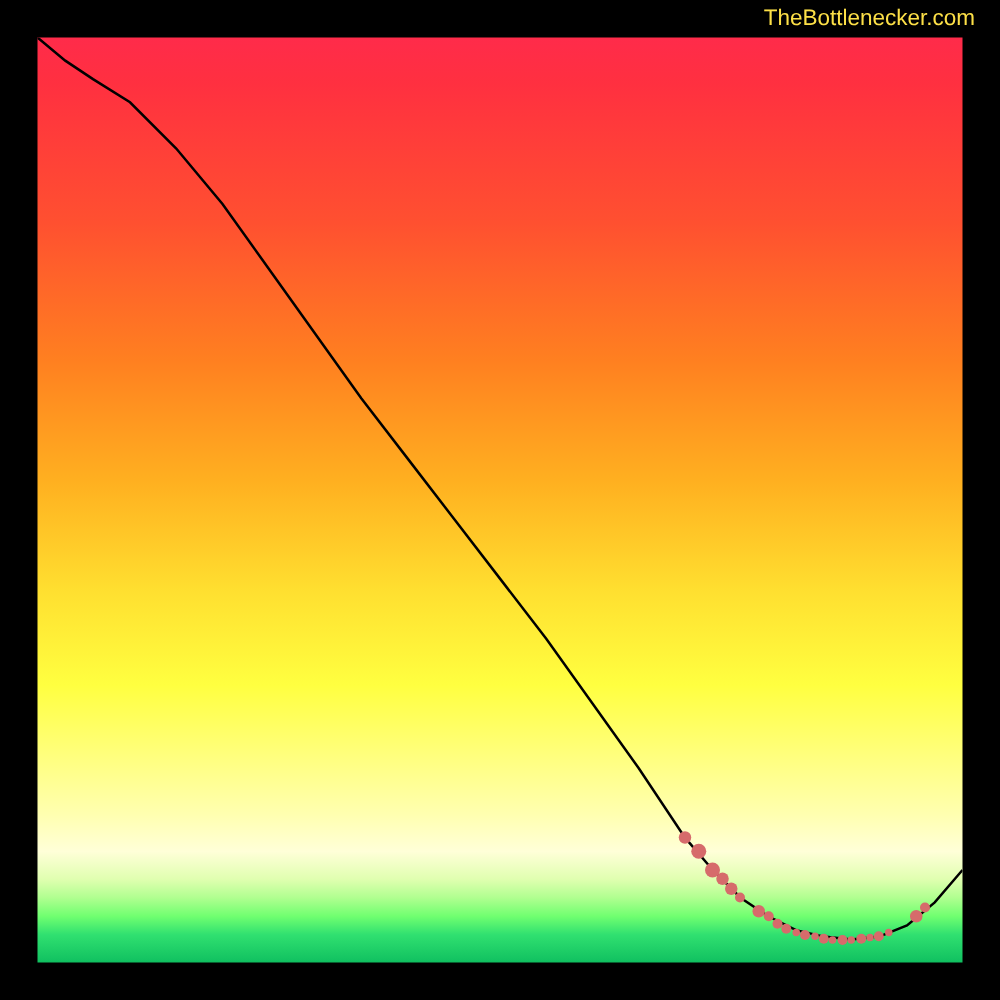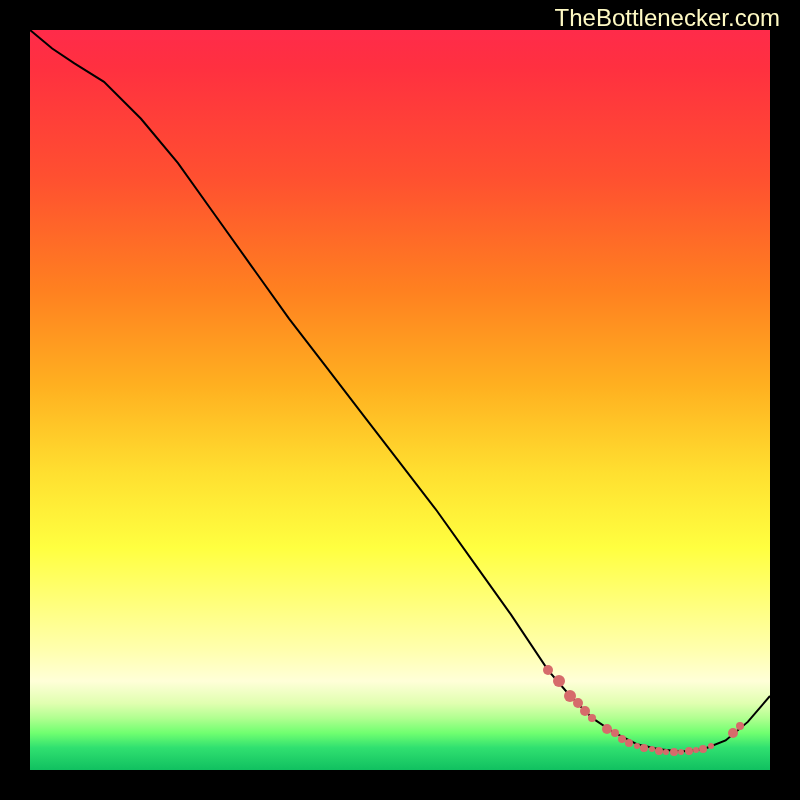"TheBottlenecker.com" .attribution { color: #fef9c3 -> #fde047; font-size: 24px -> 18px }
